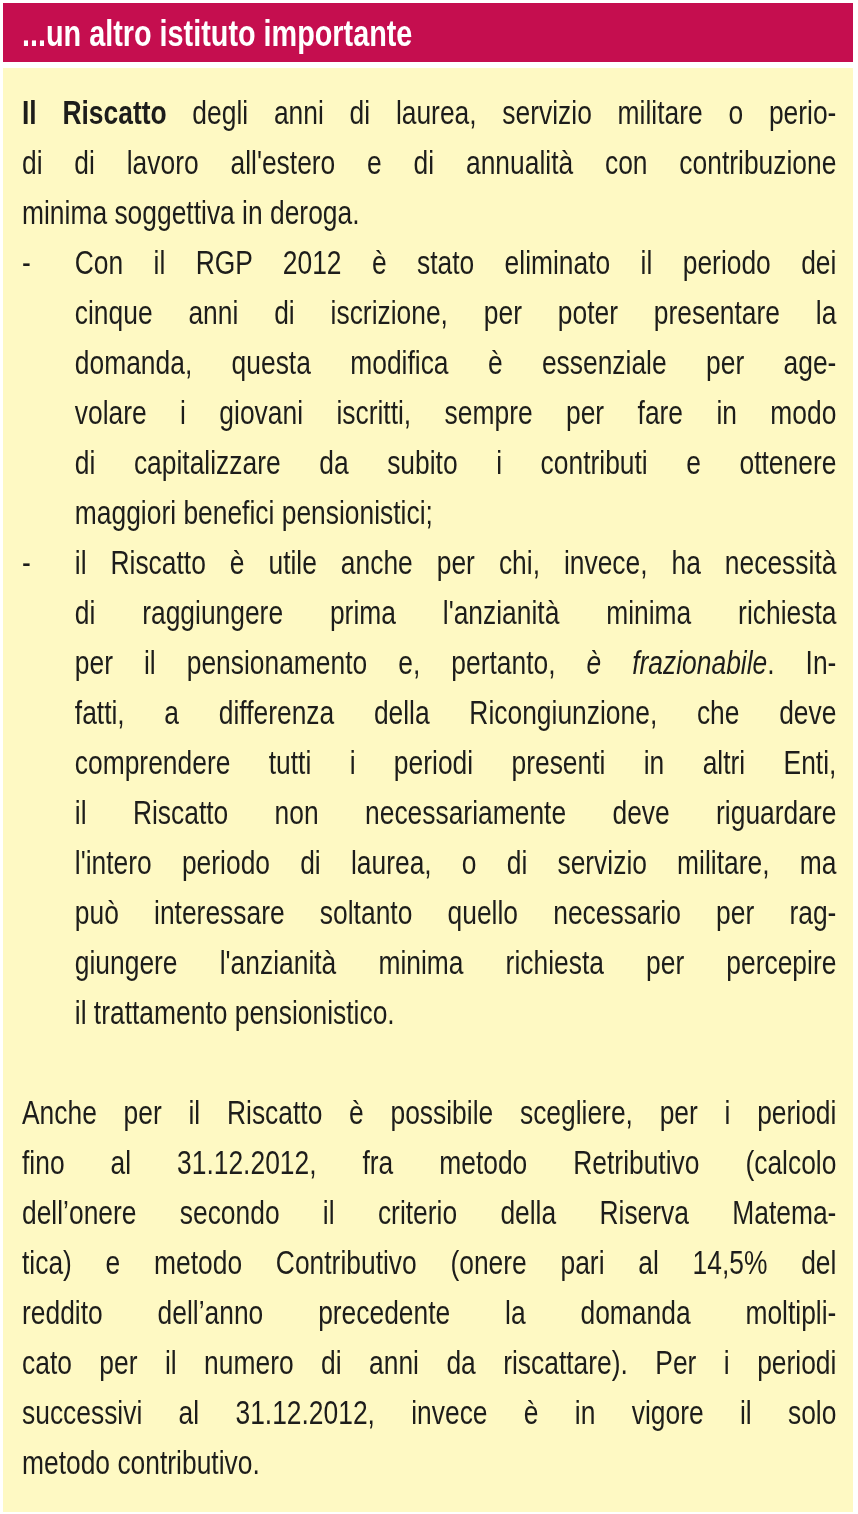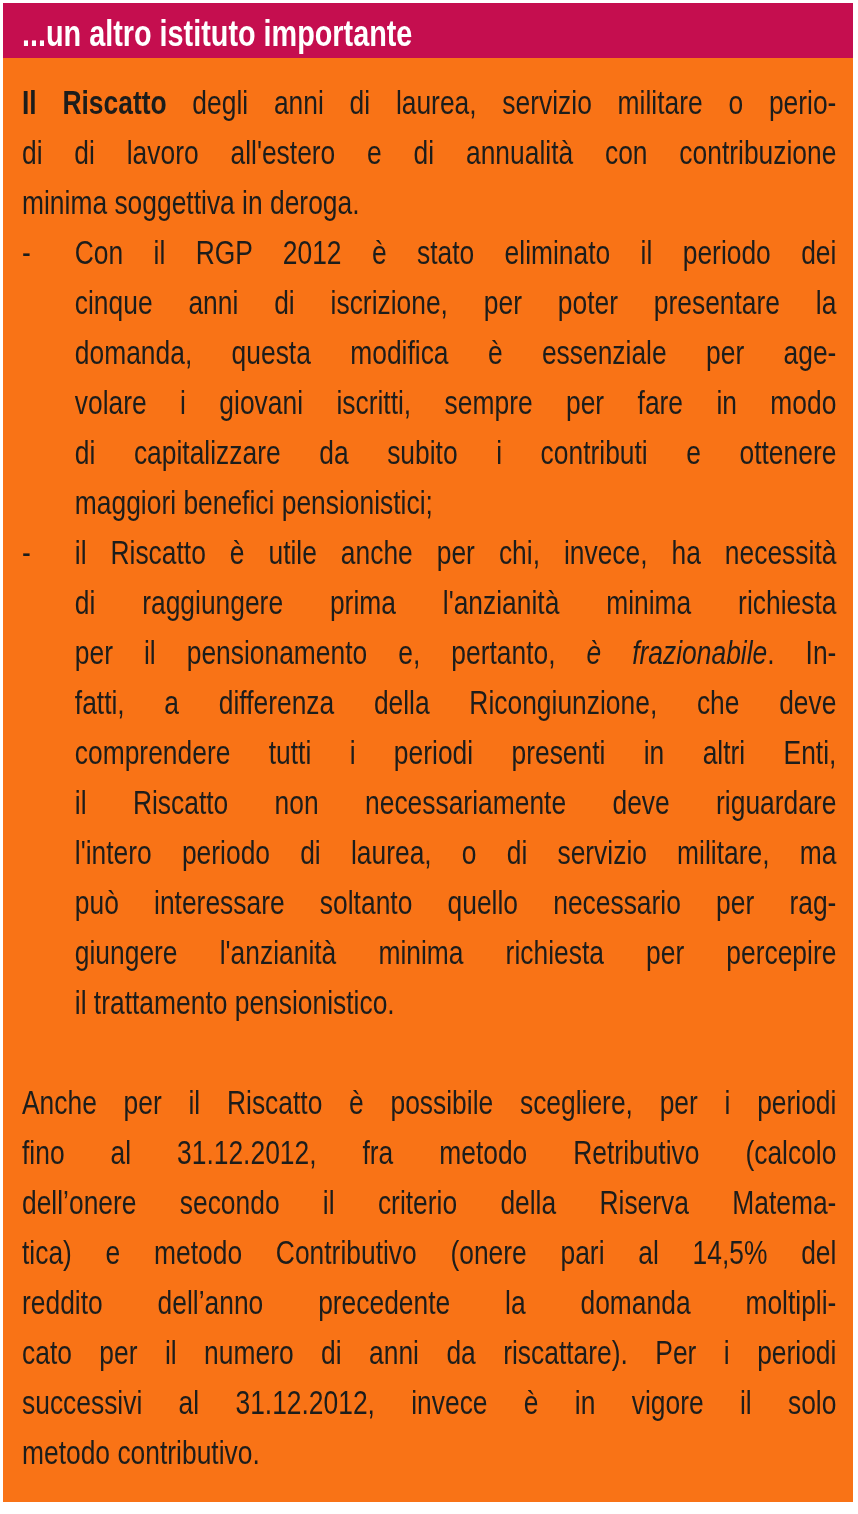"Il Riscatto degli anni di" .body-panel { background: #f97316 -> #fef9c3; top: 58px -> 68px }
